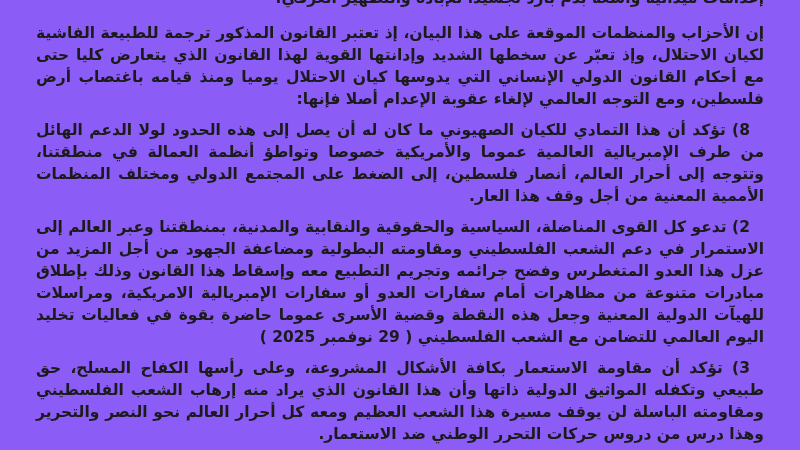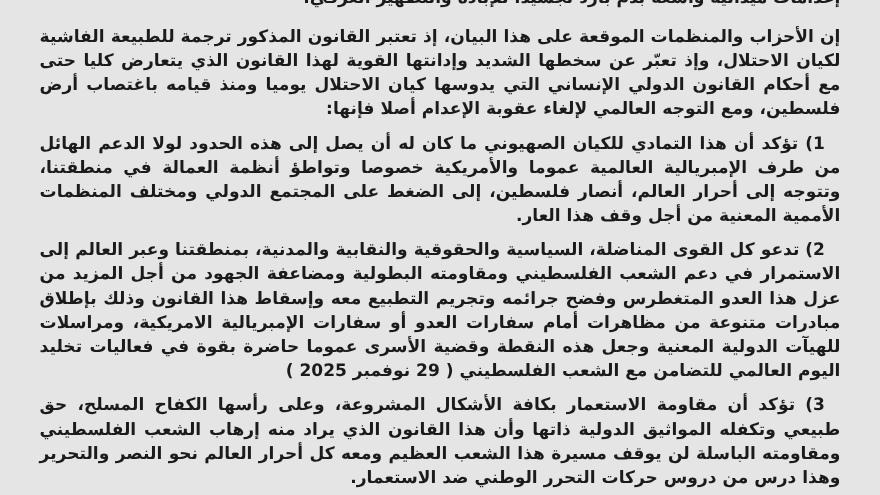"إن الأحزاب والمنظمات الموقعة على" .page { background: #e5e5e5 -> #8b5cf6 }
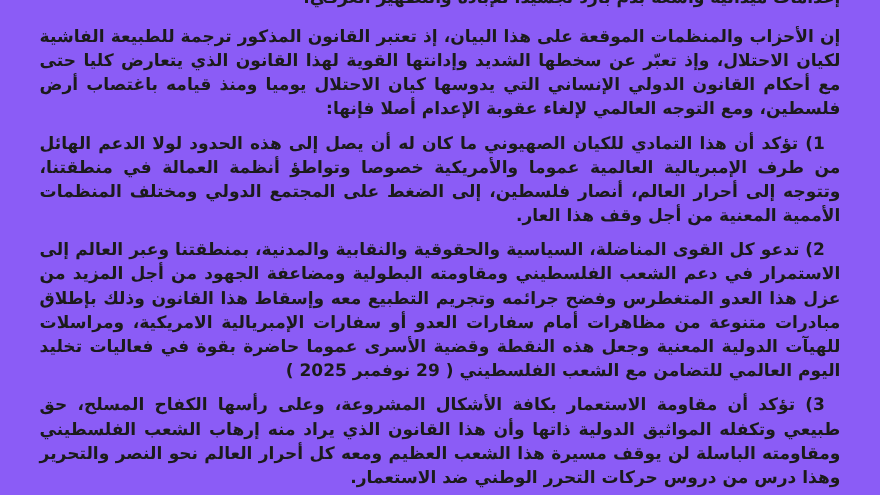"1) تؤكد أن هذا التمادي" p.numbered { text: 1 -> 8 }
